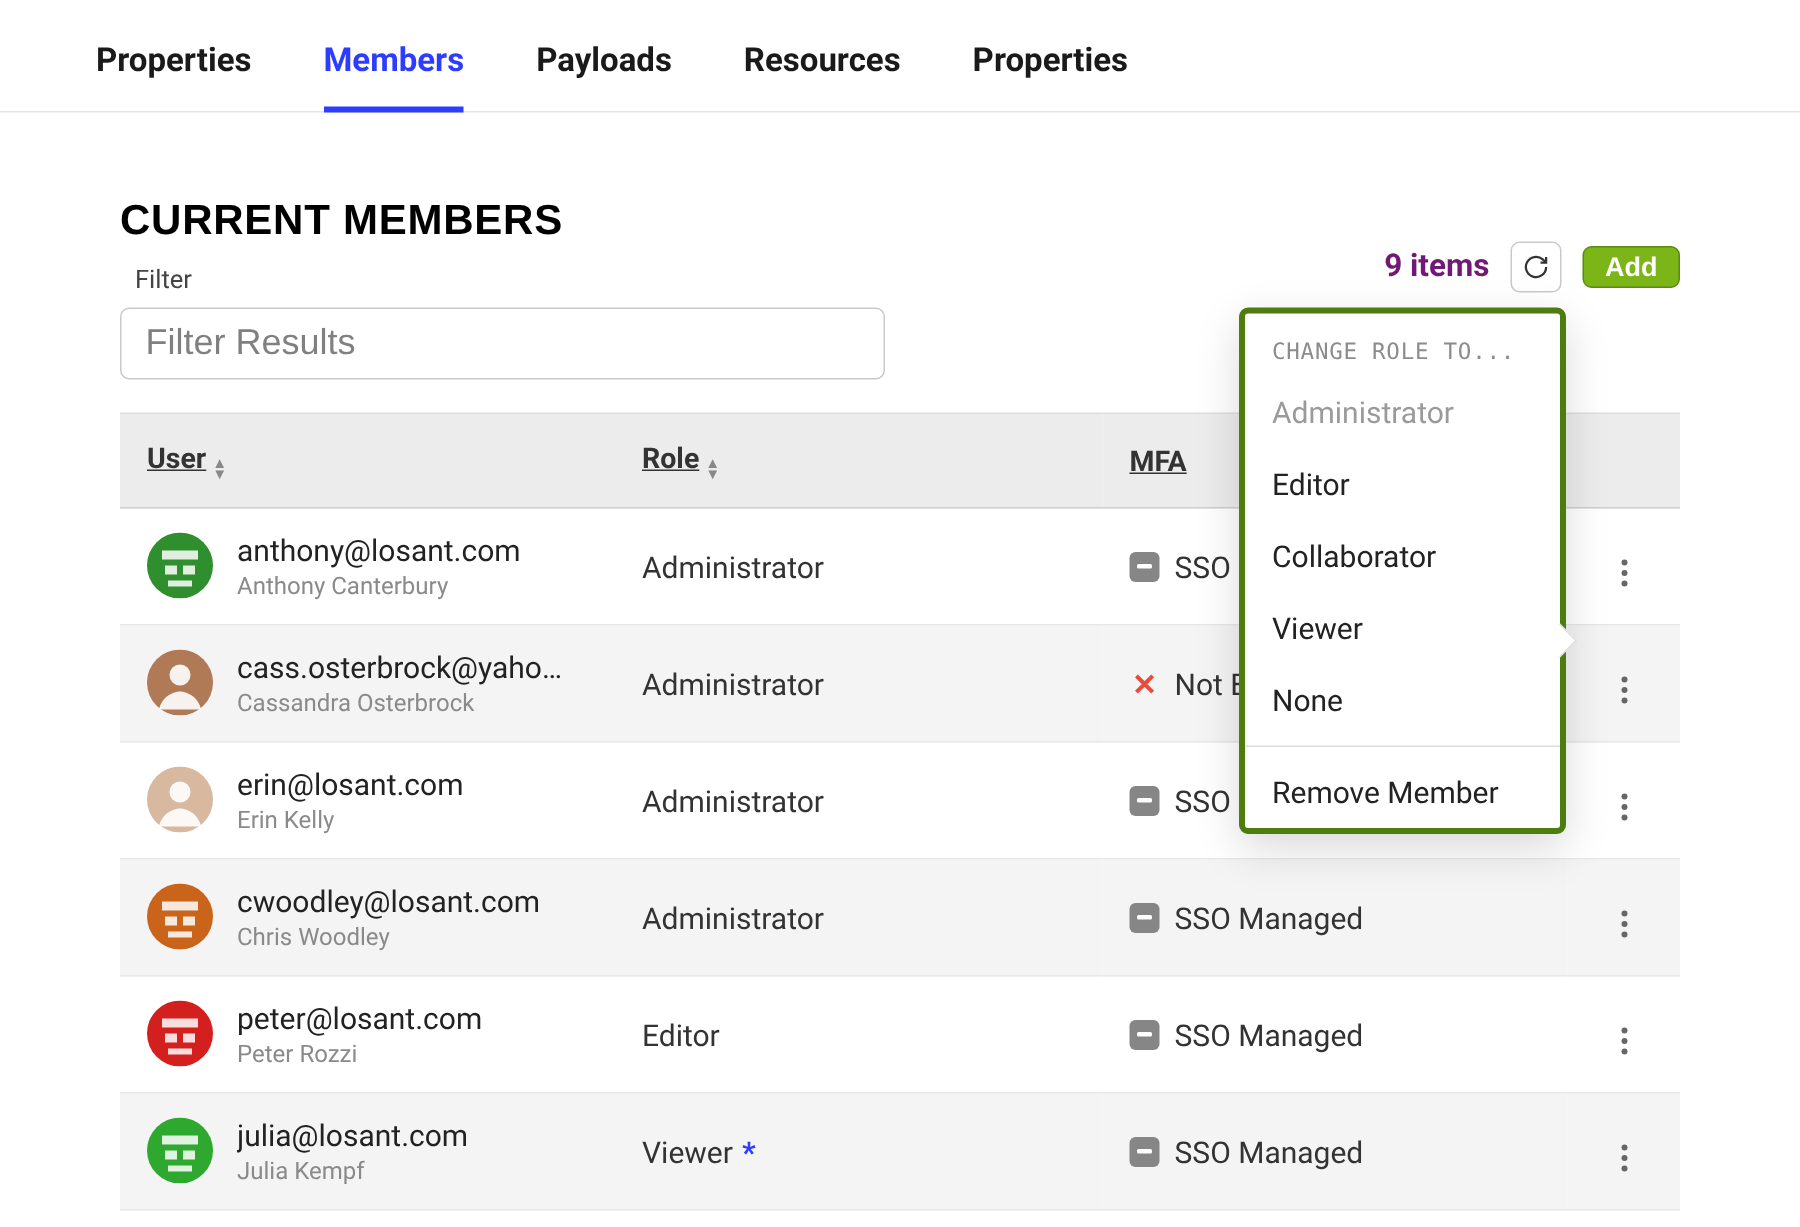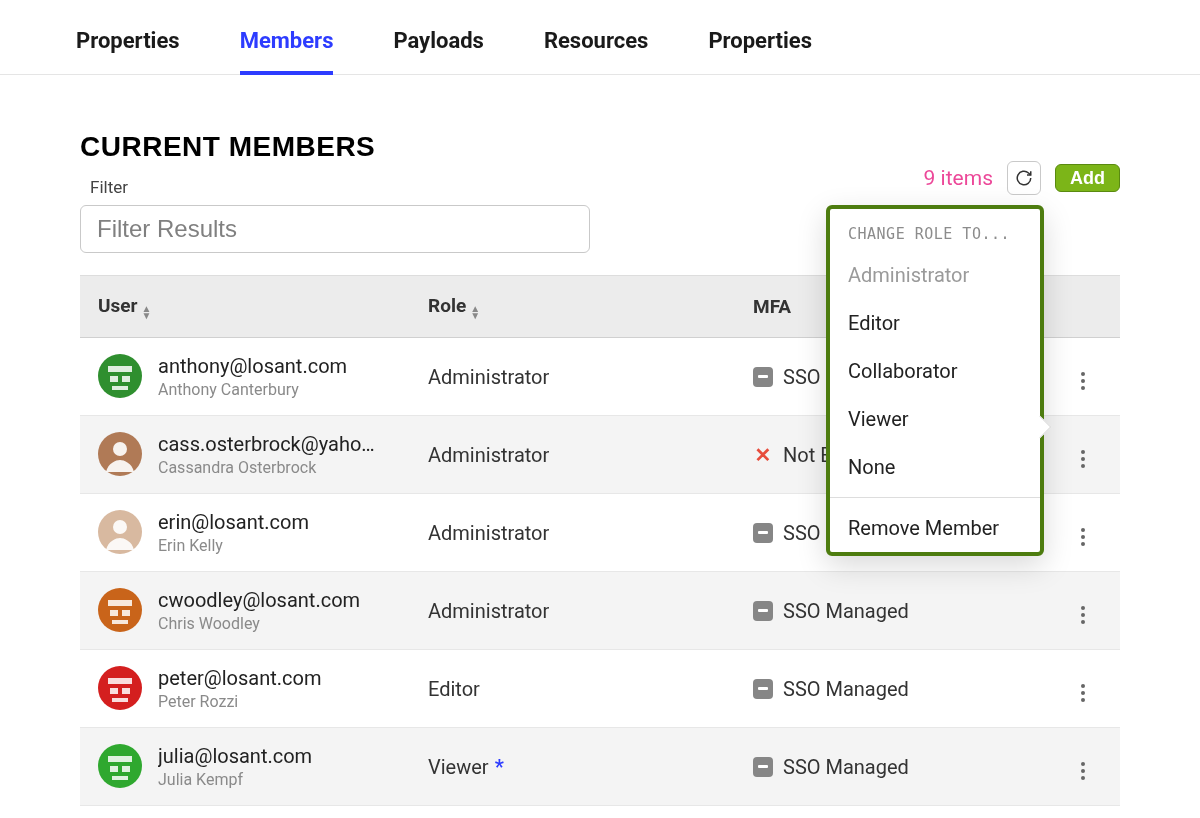"Properties" .tab { margin-left: 12px -> none }
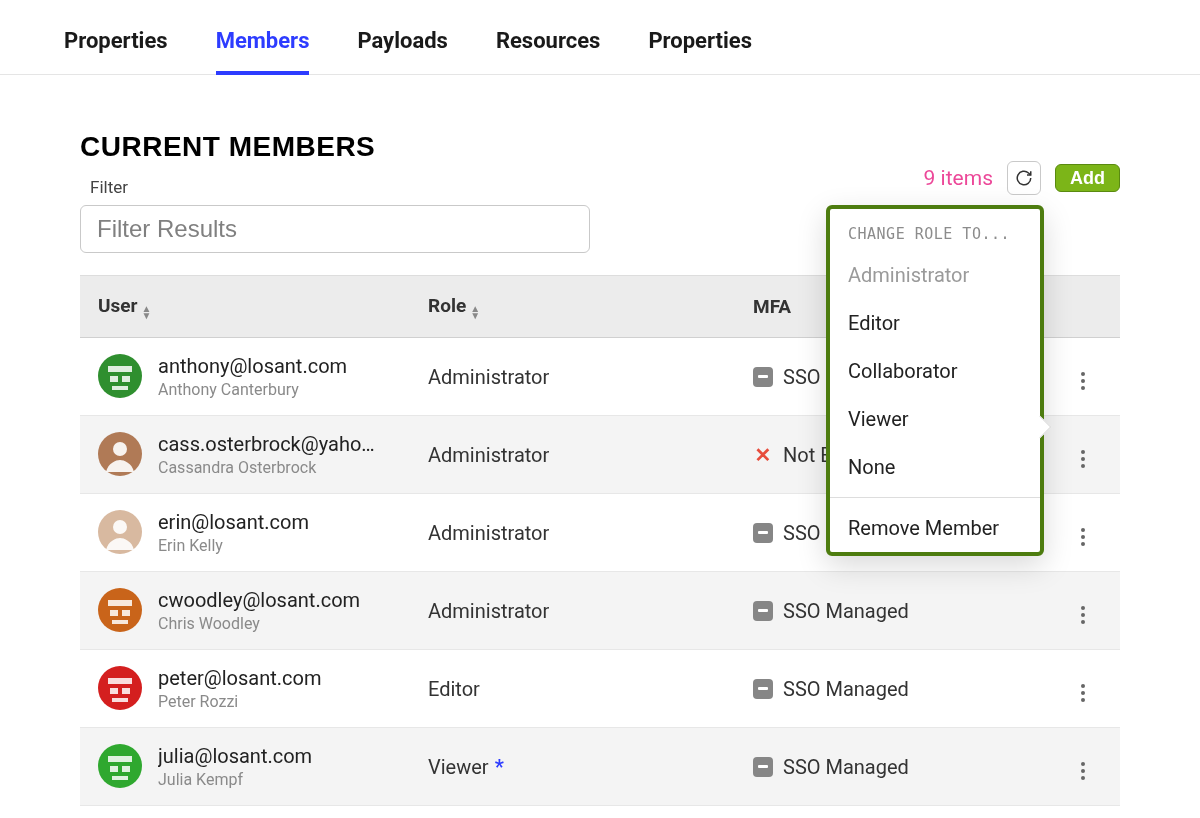"9 items" .item-count { color: #ec4899 -> #701a75; font-weight: none -> bold }
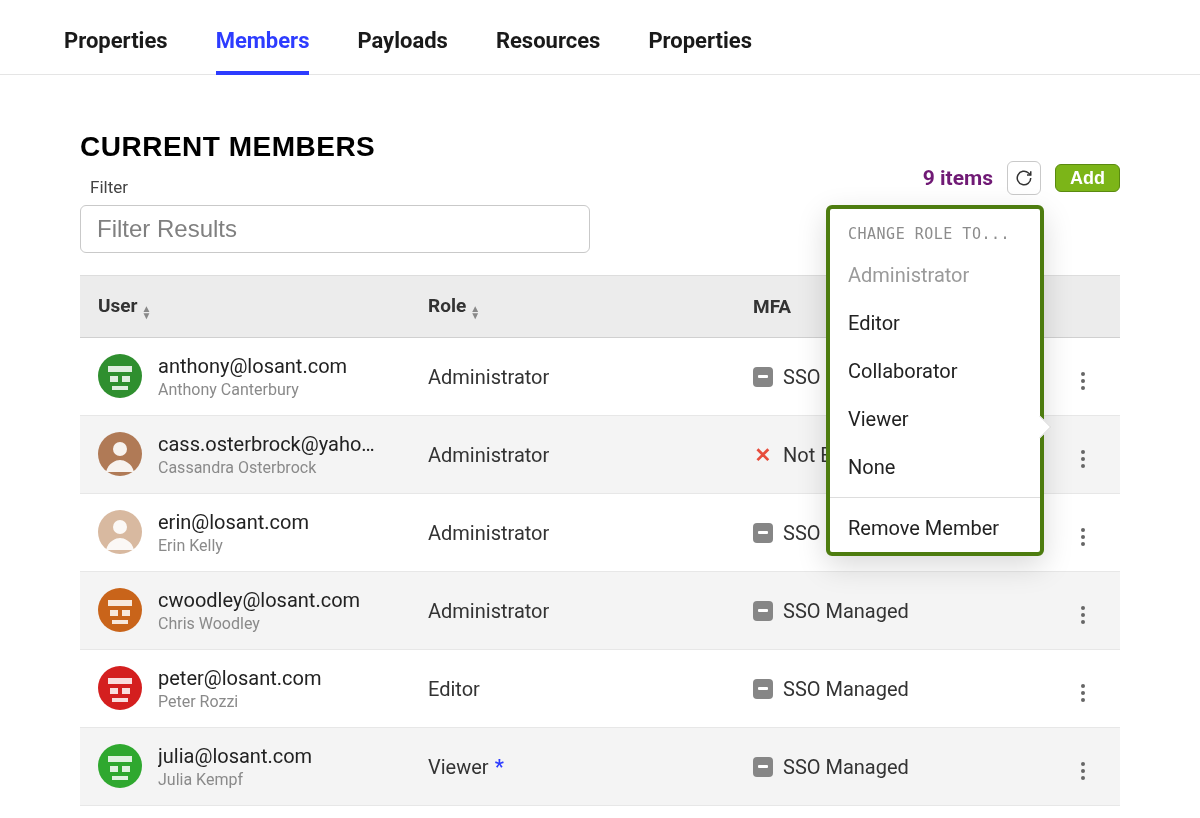"User" .table thead th { text-decoration: none -> underline }
